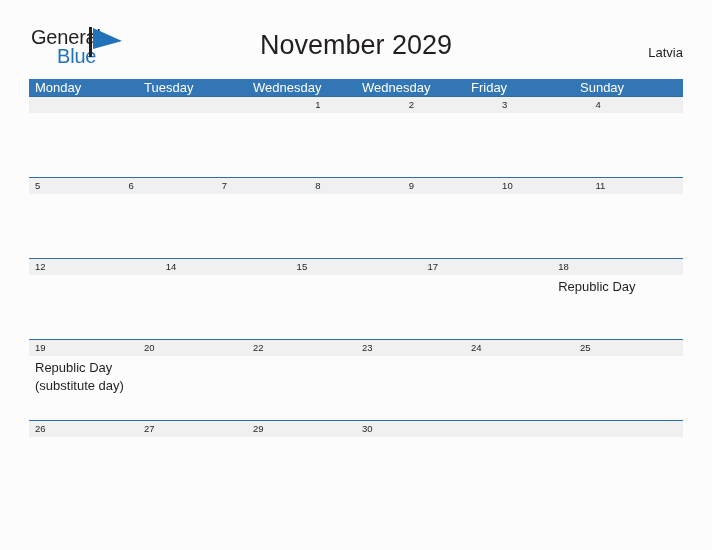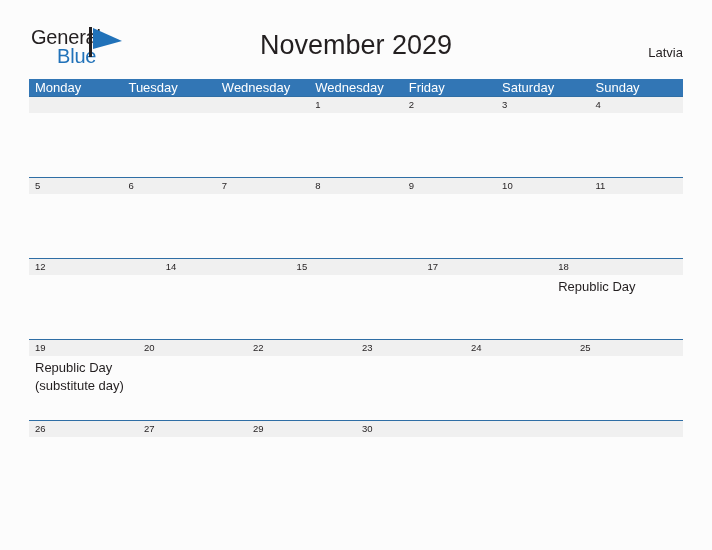"Saturday" div.weekday-cell { html: <div>Saturday</div> -> none }
